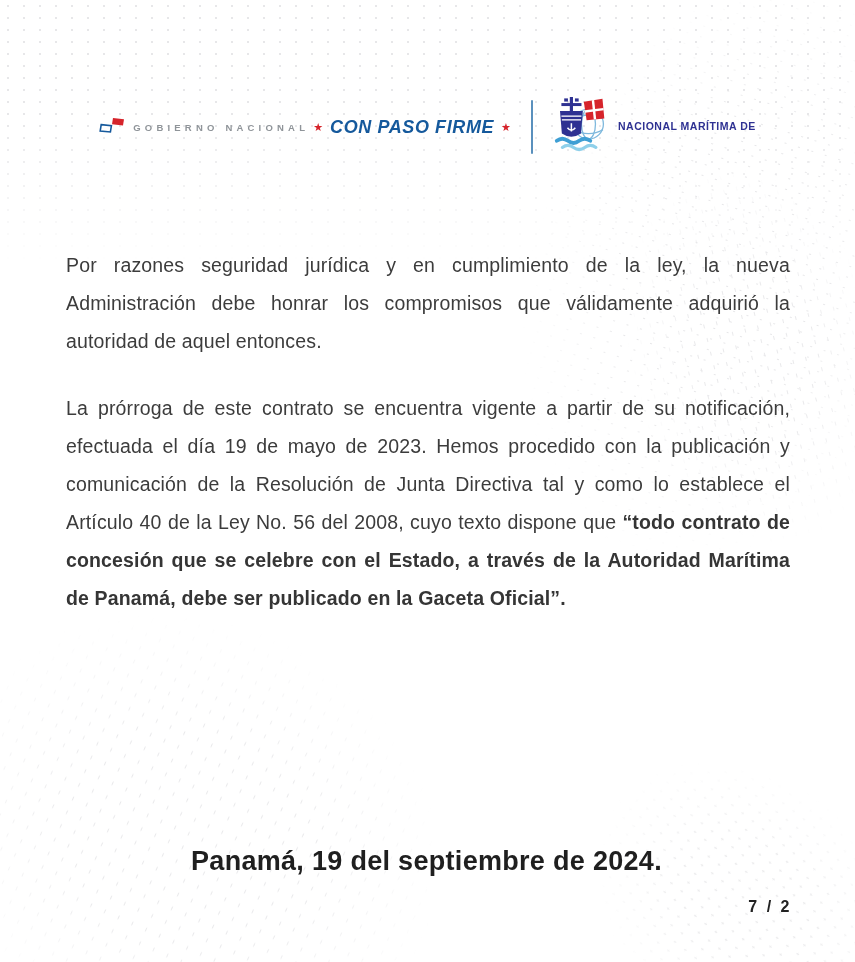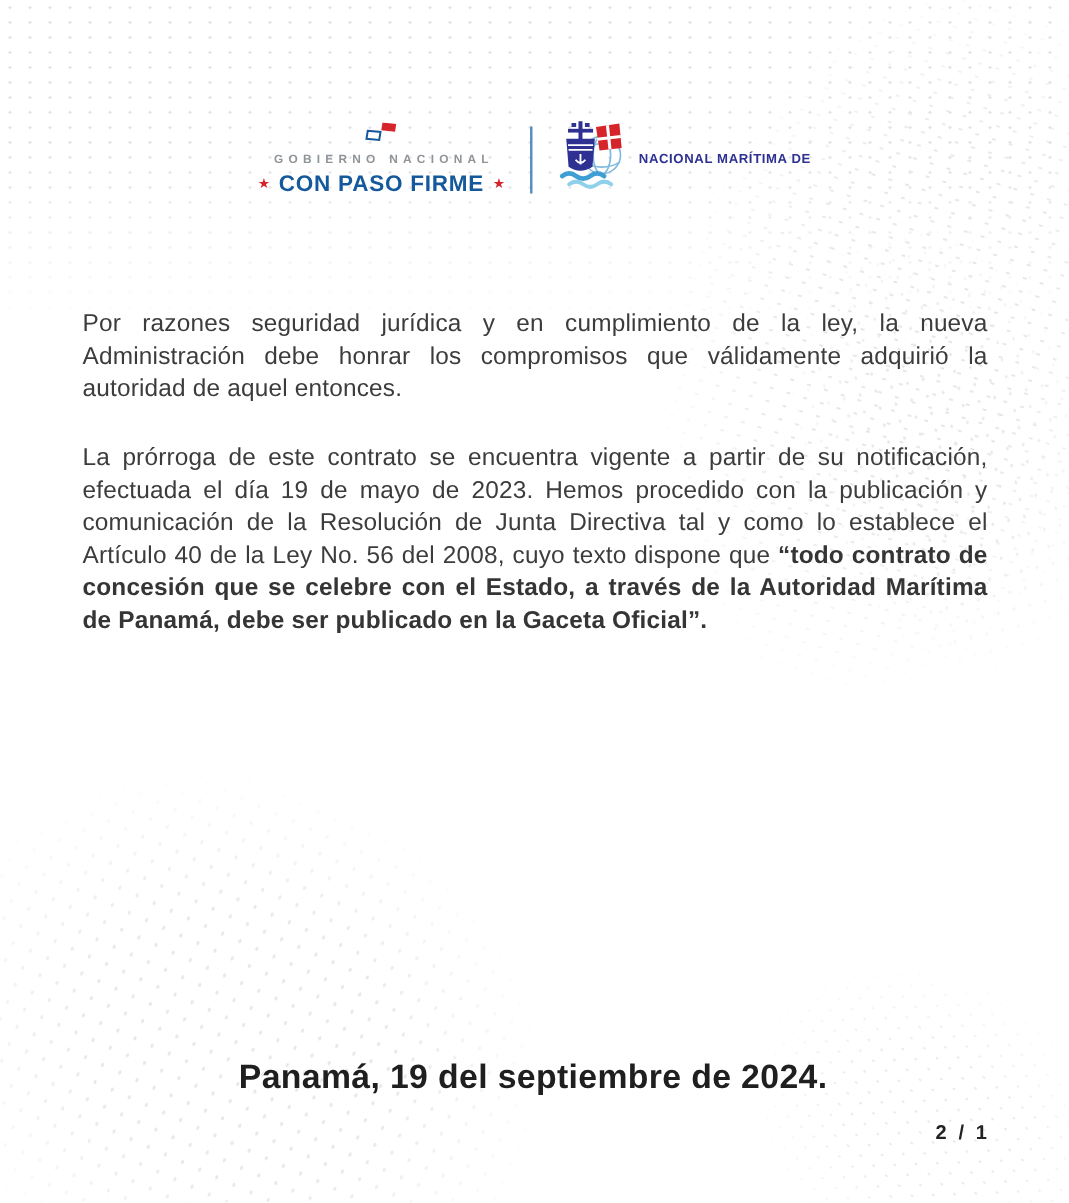"GOBIERNO NACIONAL" .gov-logo { flex-direction: column -> row }
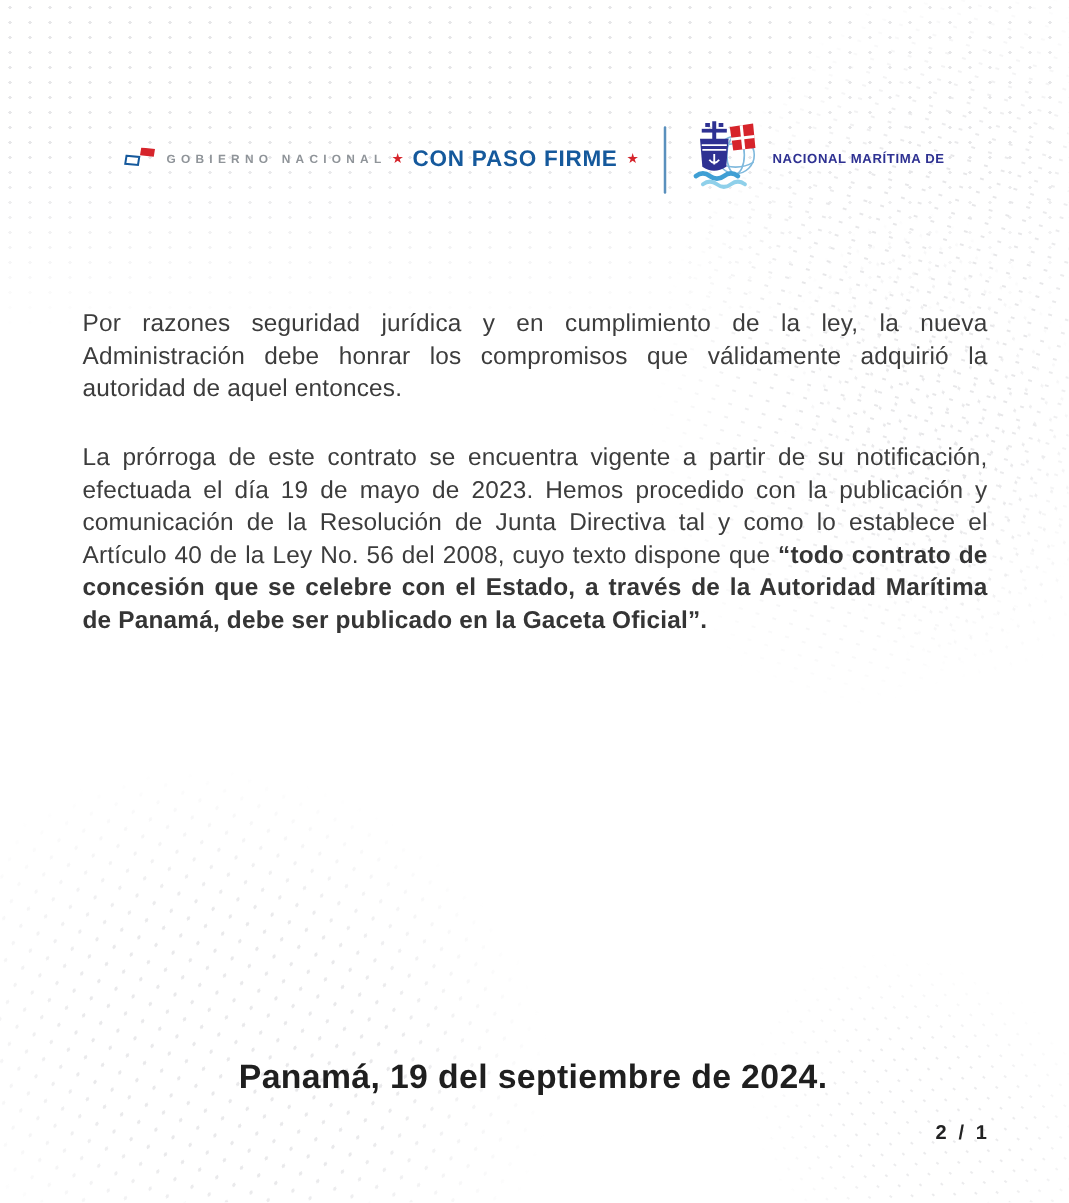"CON PASO FIRME" .gov-line2 .motto { font-style: none -> italic }
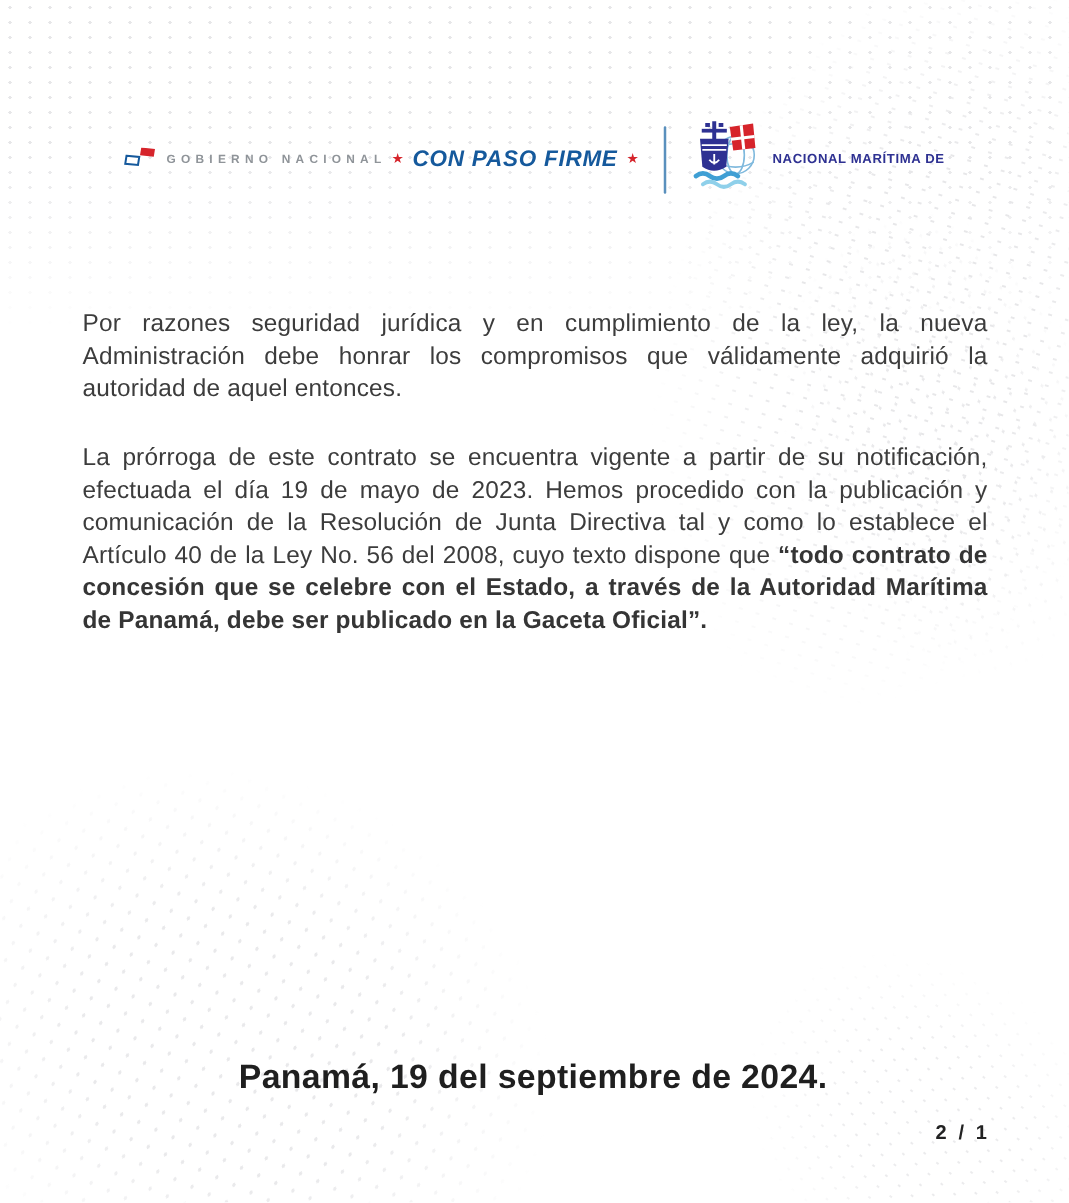"Por razones seguridad jurídica y" .body-text p { line-height: 26px -> 38px }
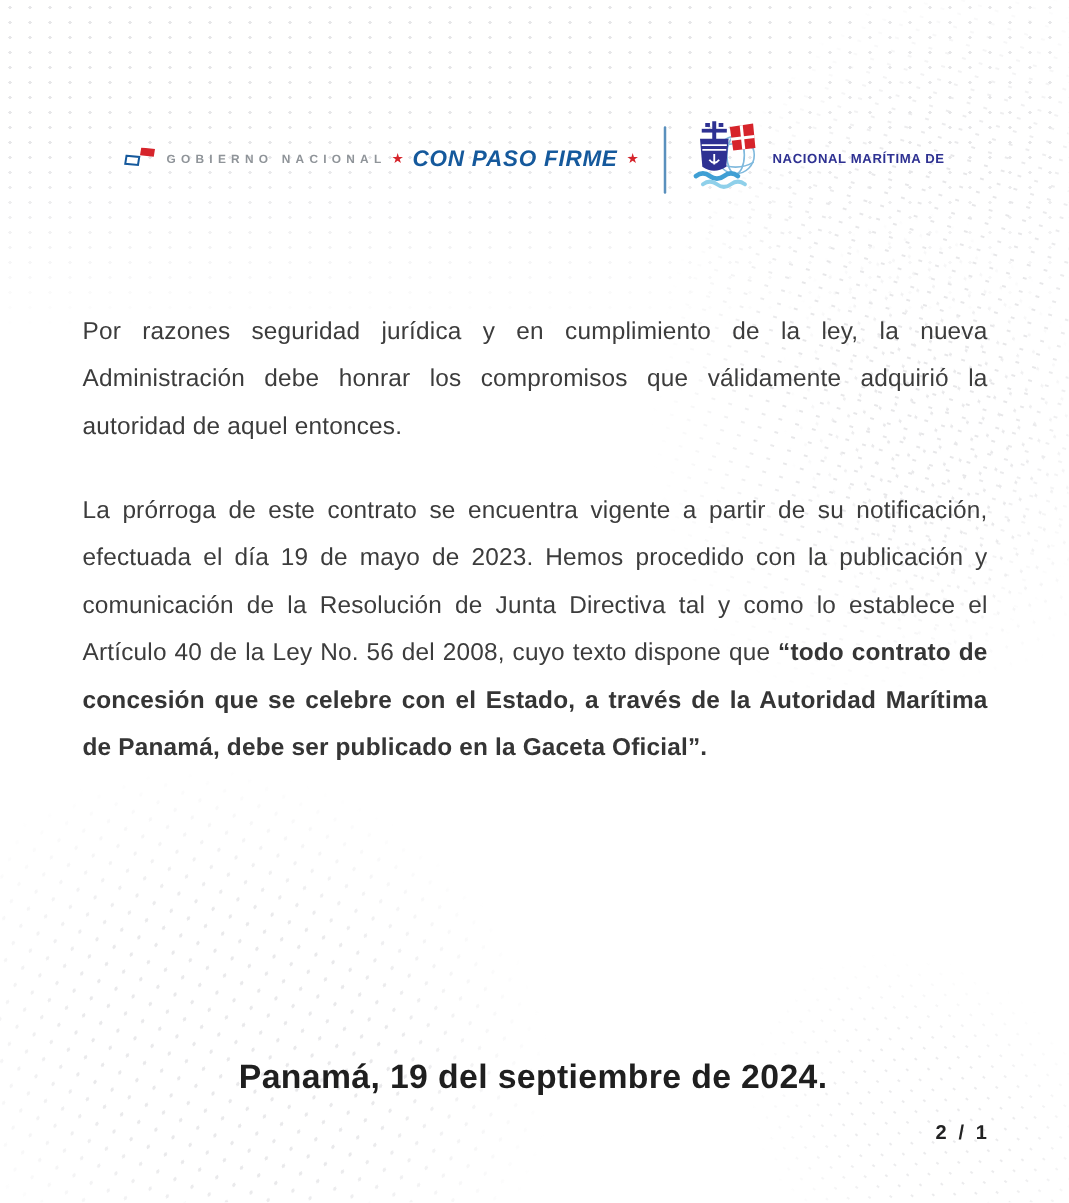"2 / 1" div.page-indicator { text: 2 / 1 -> 7 / 2 }
